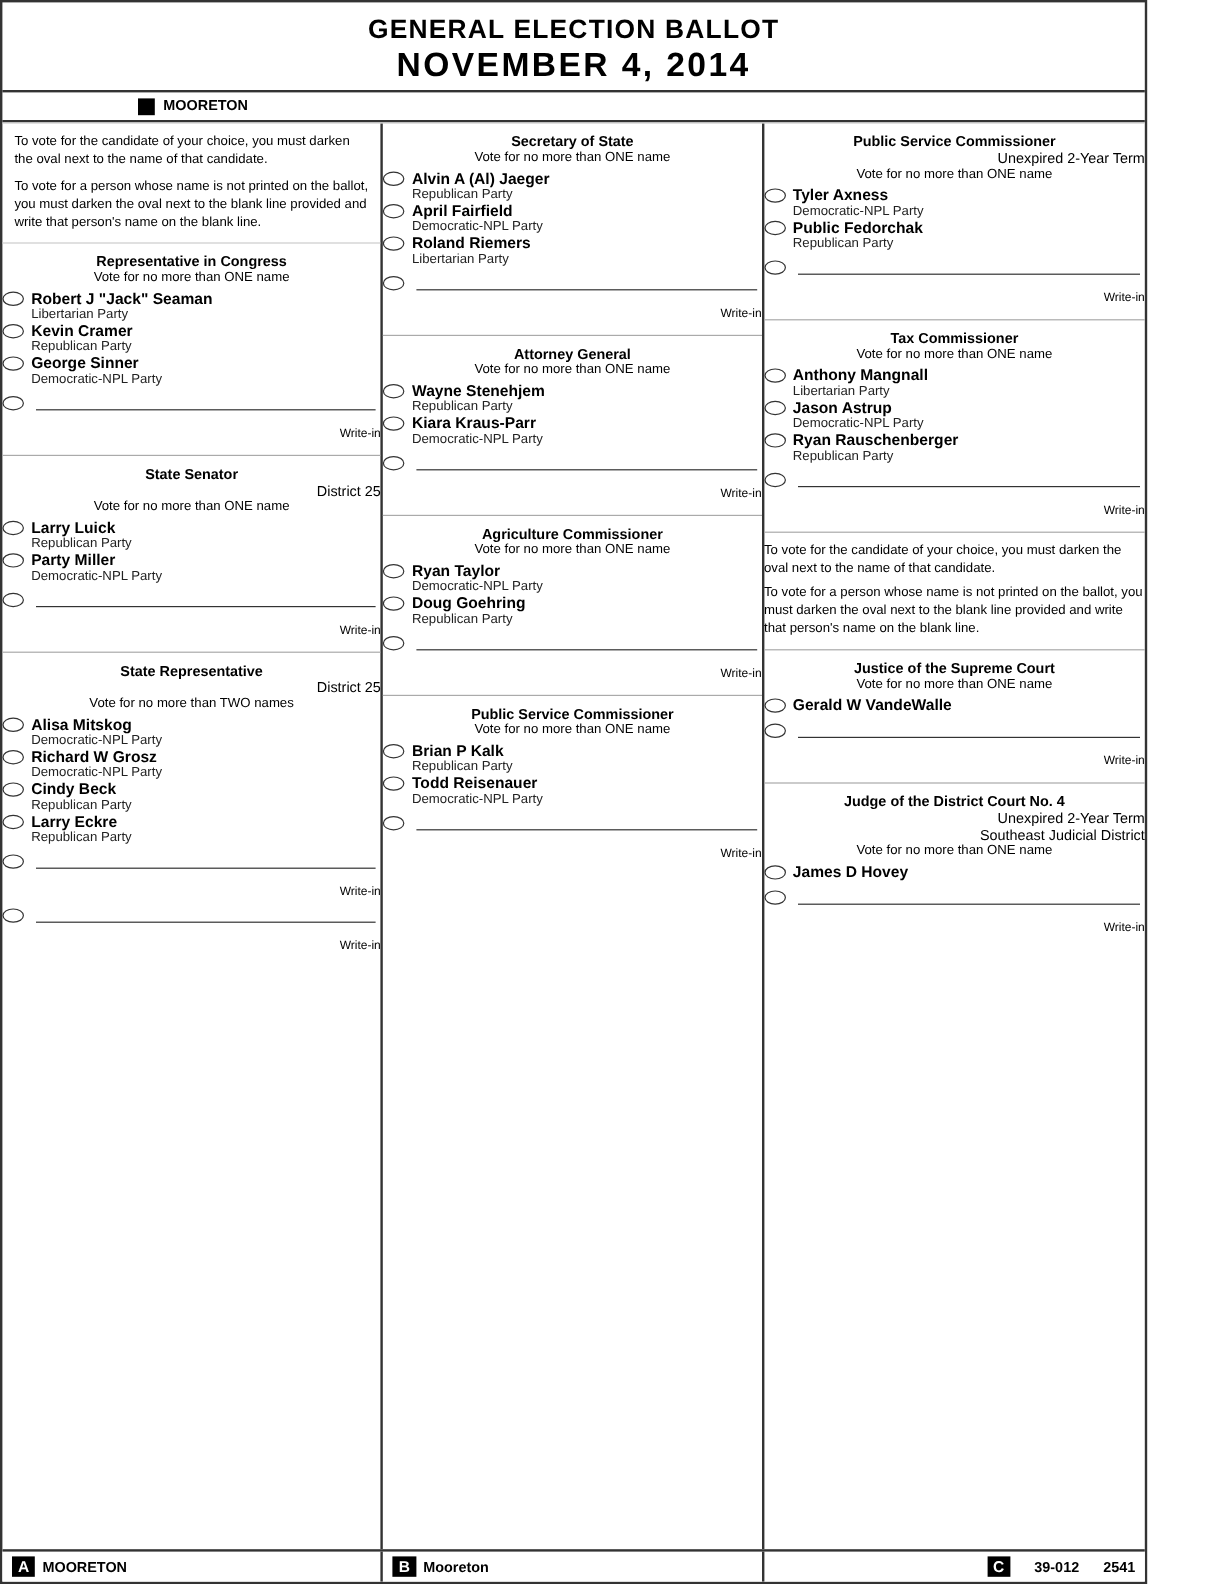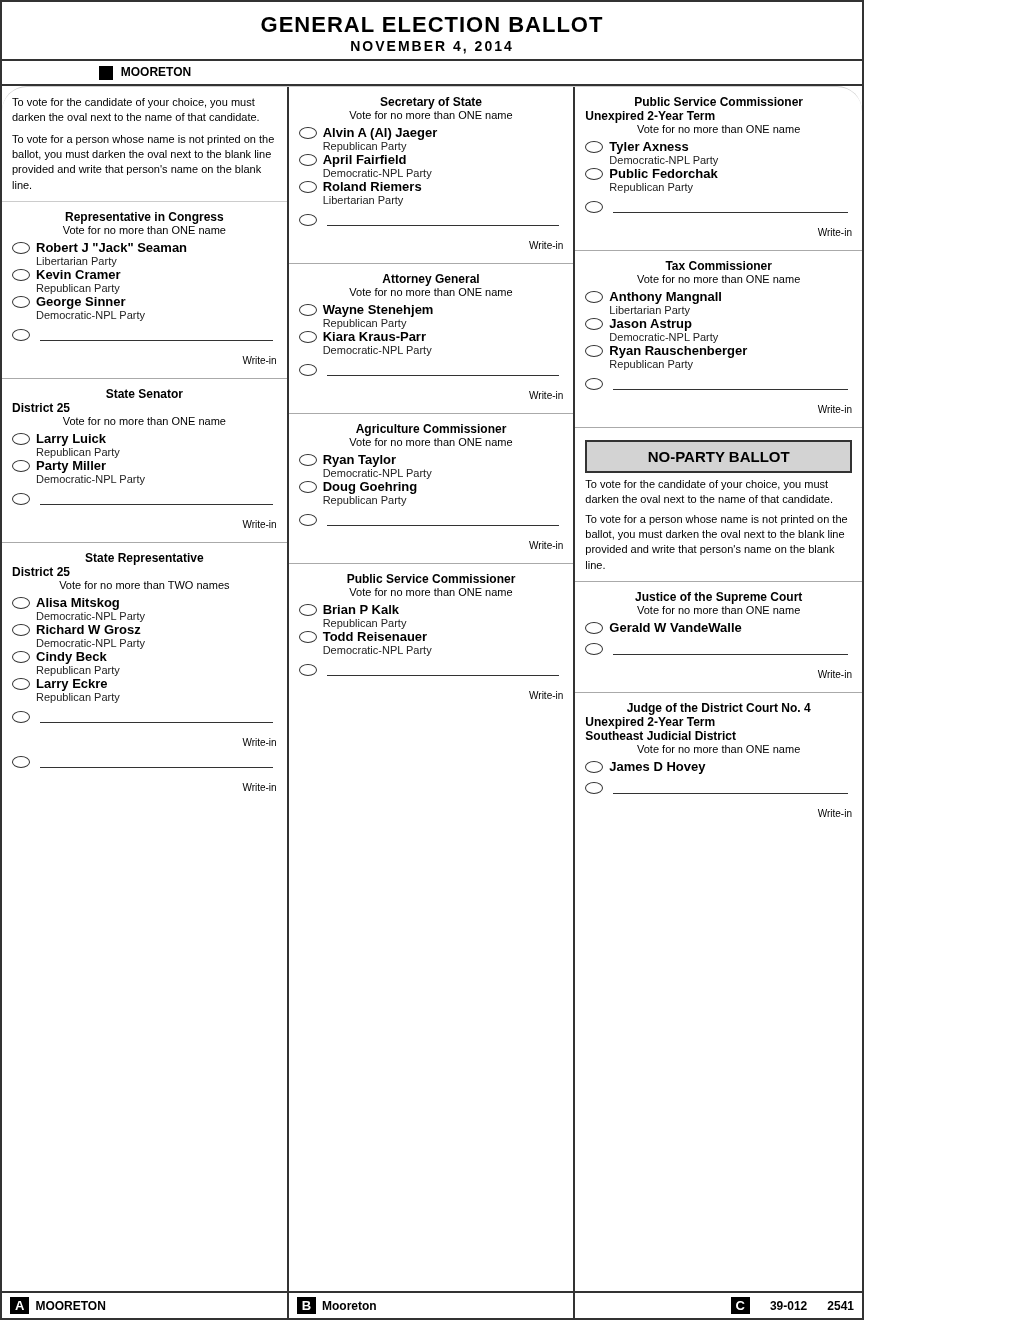"GENERAL ELECTION BALLOT" .page { width: 864px -> 956px }
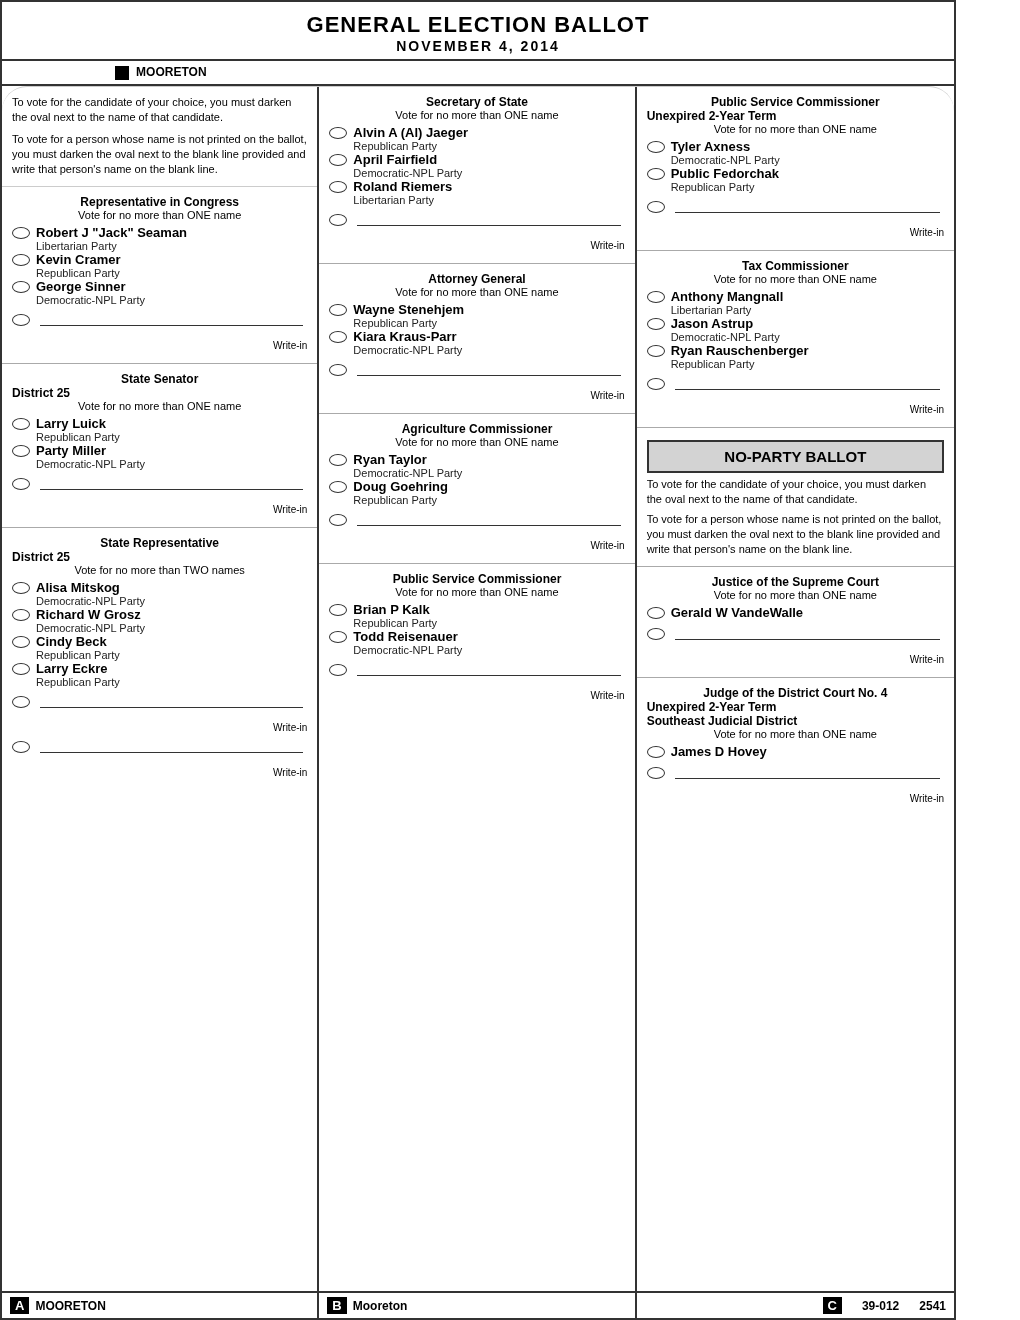"NOVEMBER 4, 2014" .title-section h2 { font-size: 14px -> 28px }
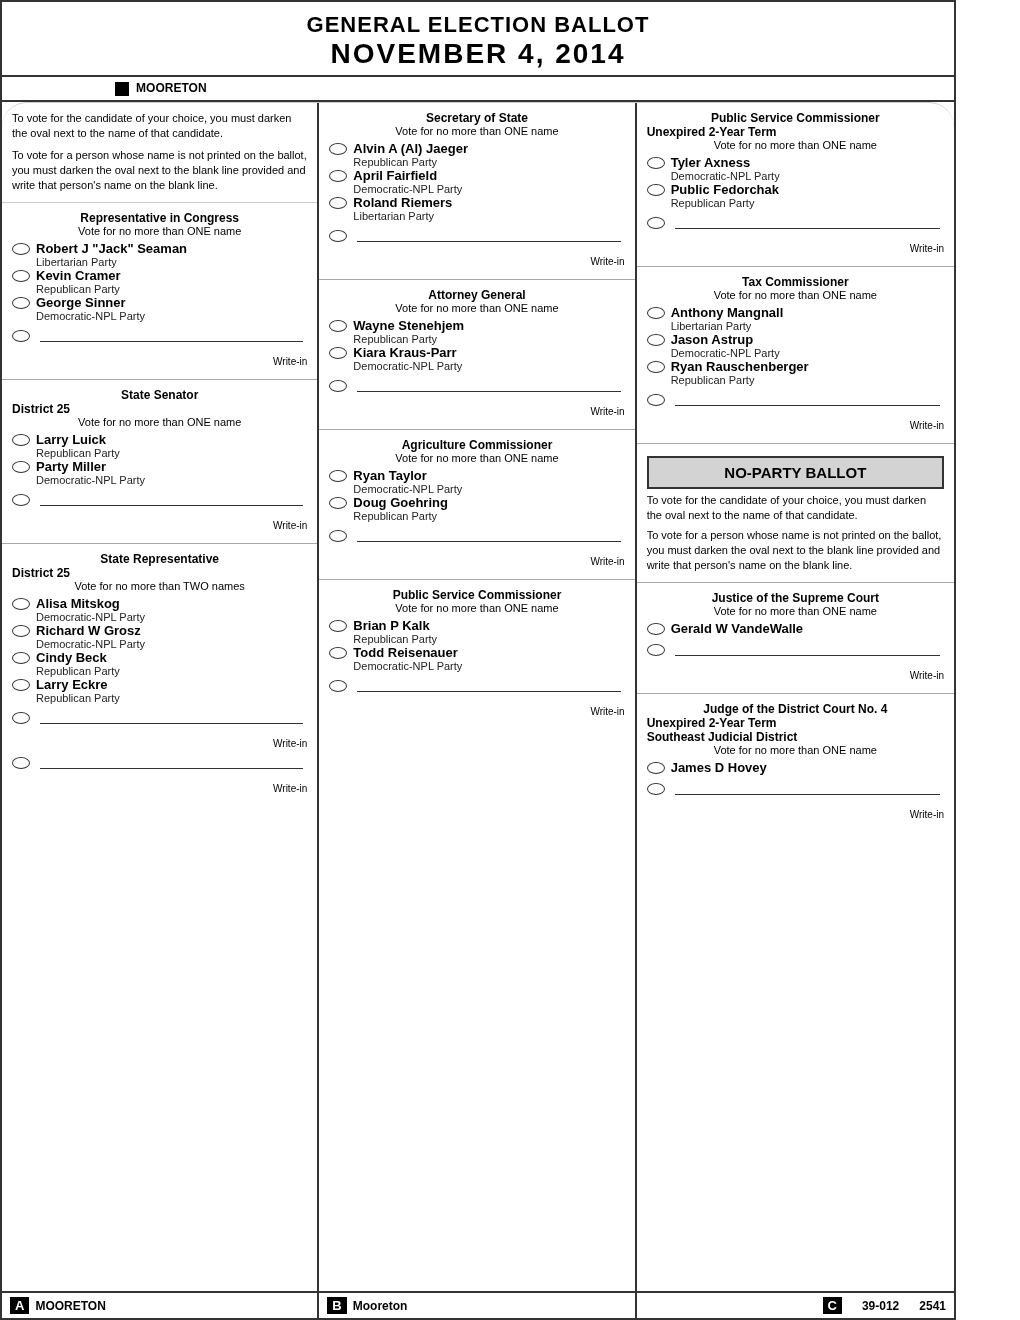"To vote for the candidate" .main-grid { border-radius: 25px -> none }
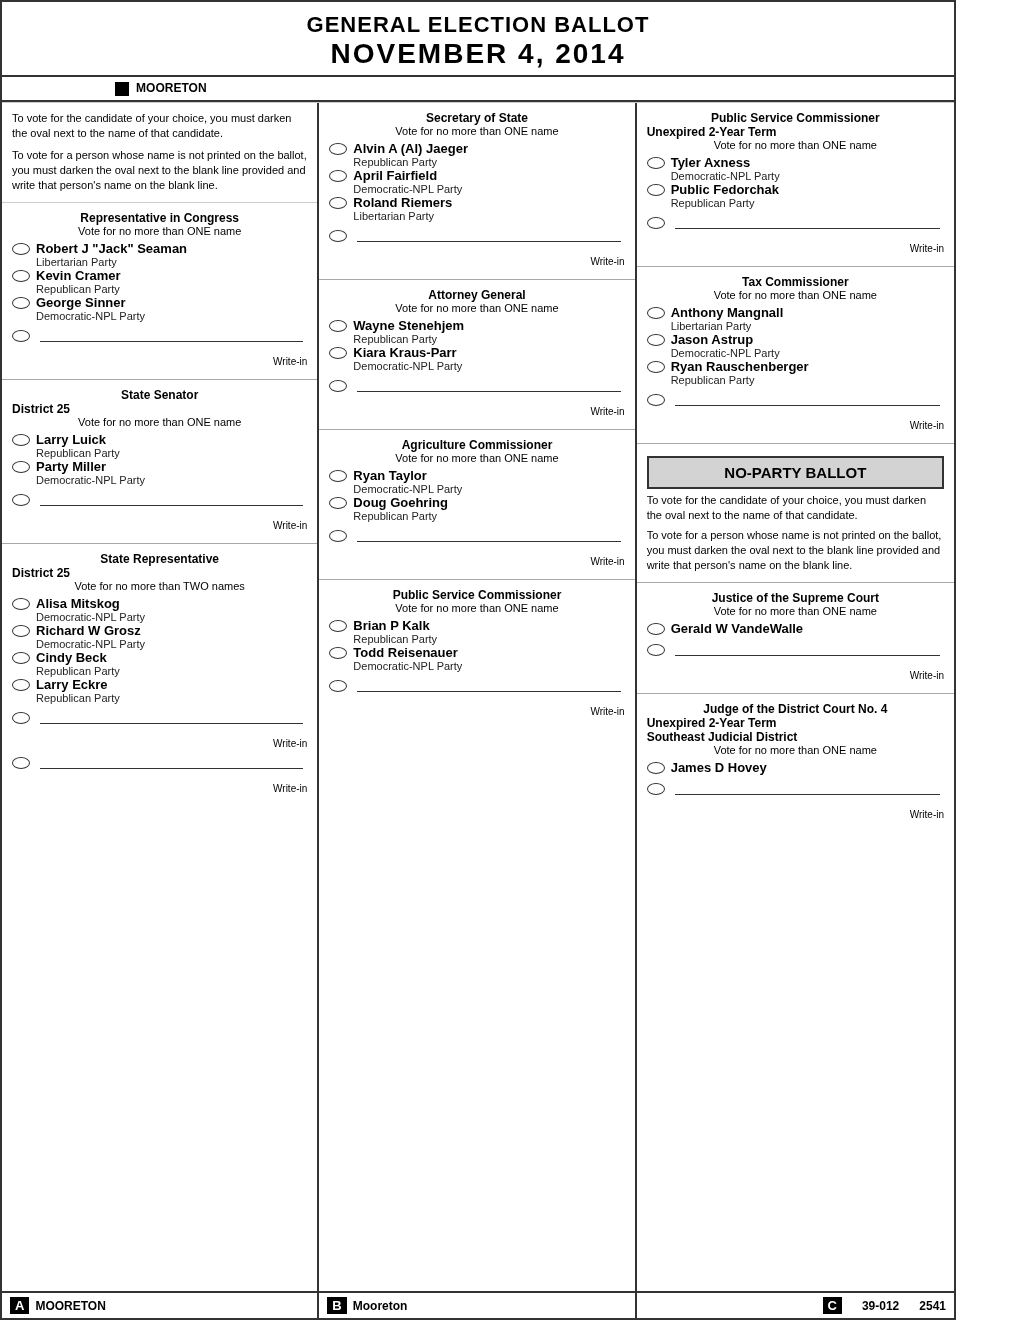"Secretary of State" .race-section { padding: 8px 10px -> 8px 0 }
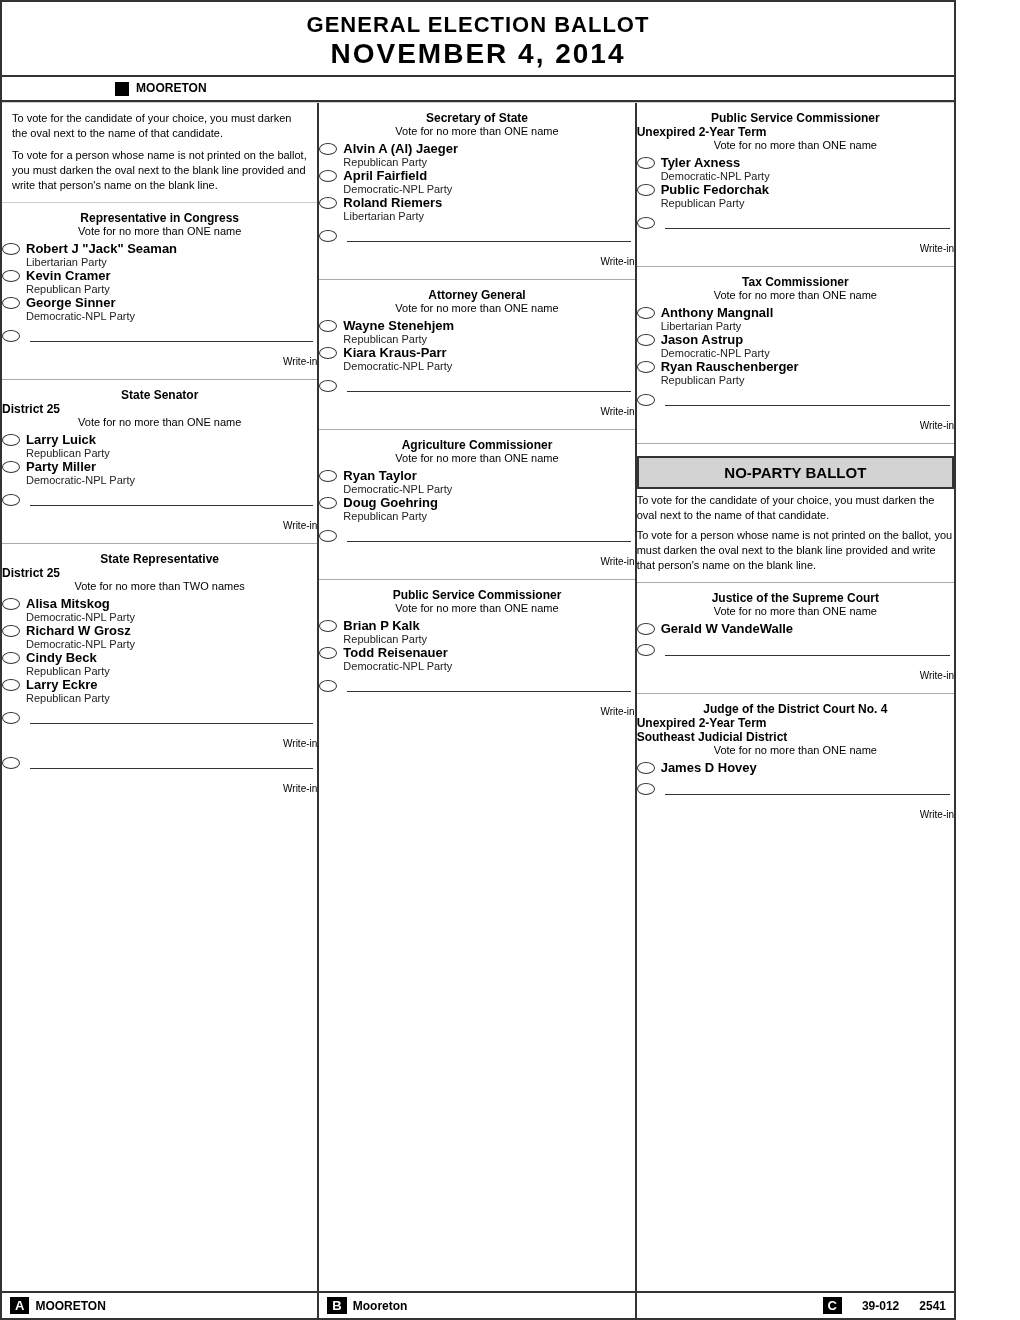"Unexpired 2-Year Term" .race-subtitle { font-weight: bold -> normal; text-align: left -> right }
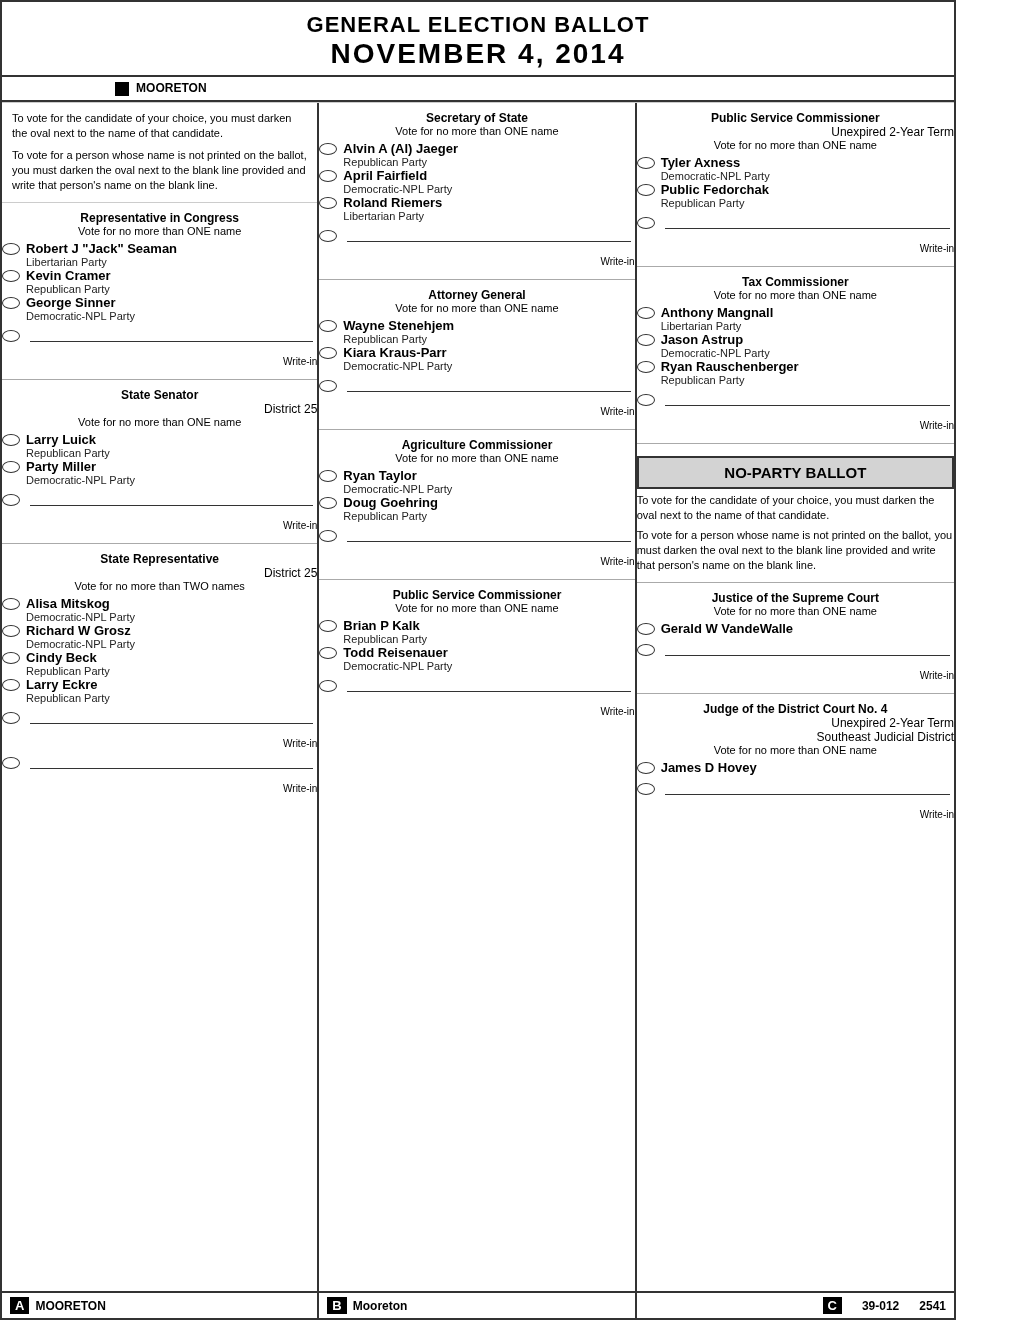"NO-PARTY BALLOT" div.no-party-box { html: <div> <span>NO-PARTY BALLOT</span> </div> -> none }
